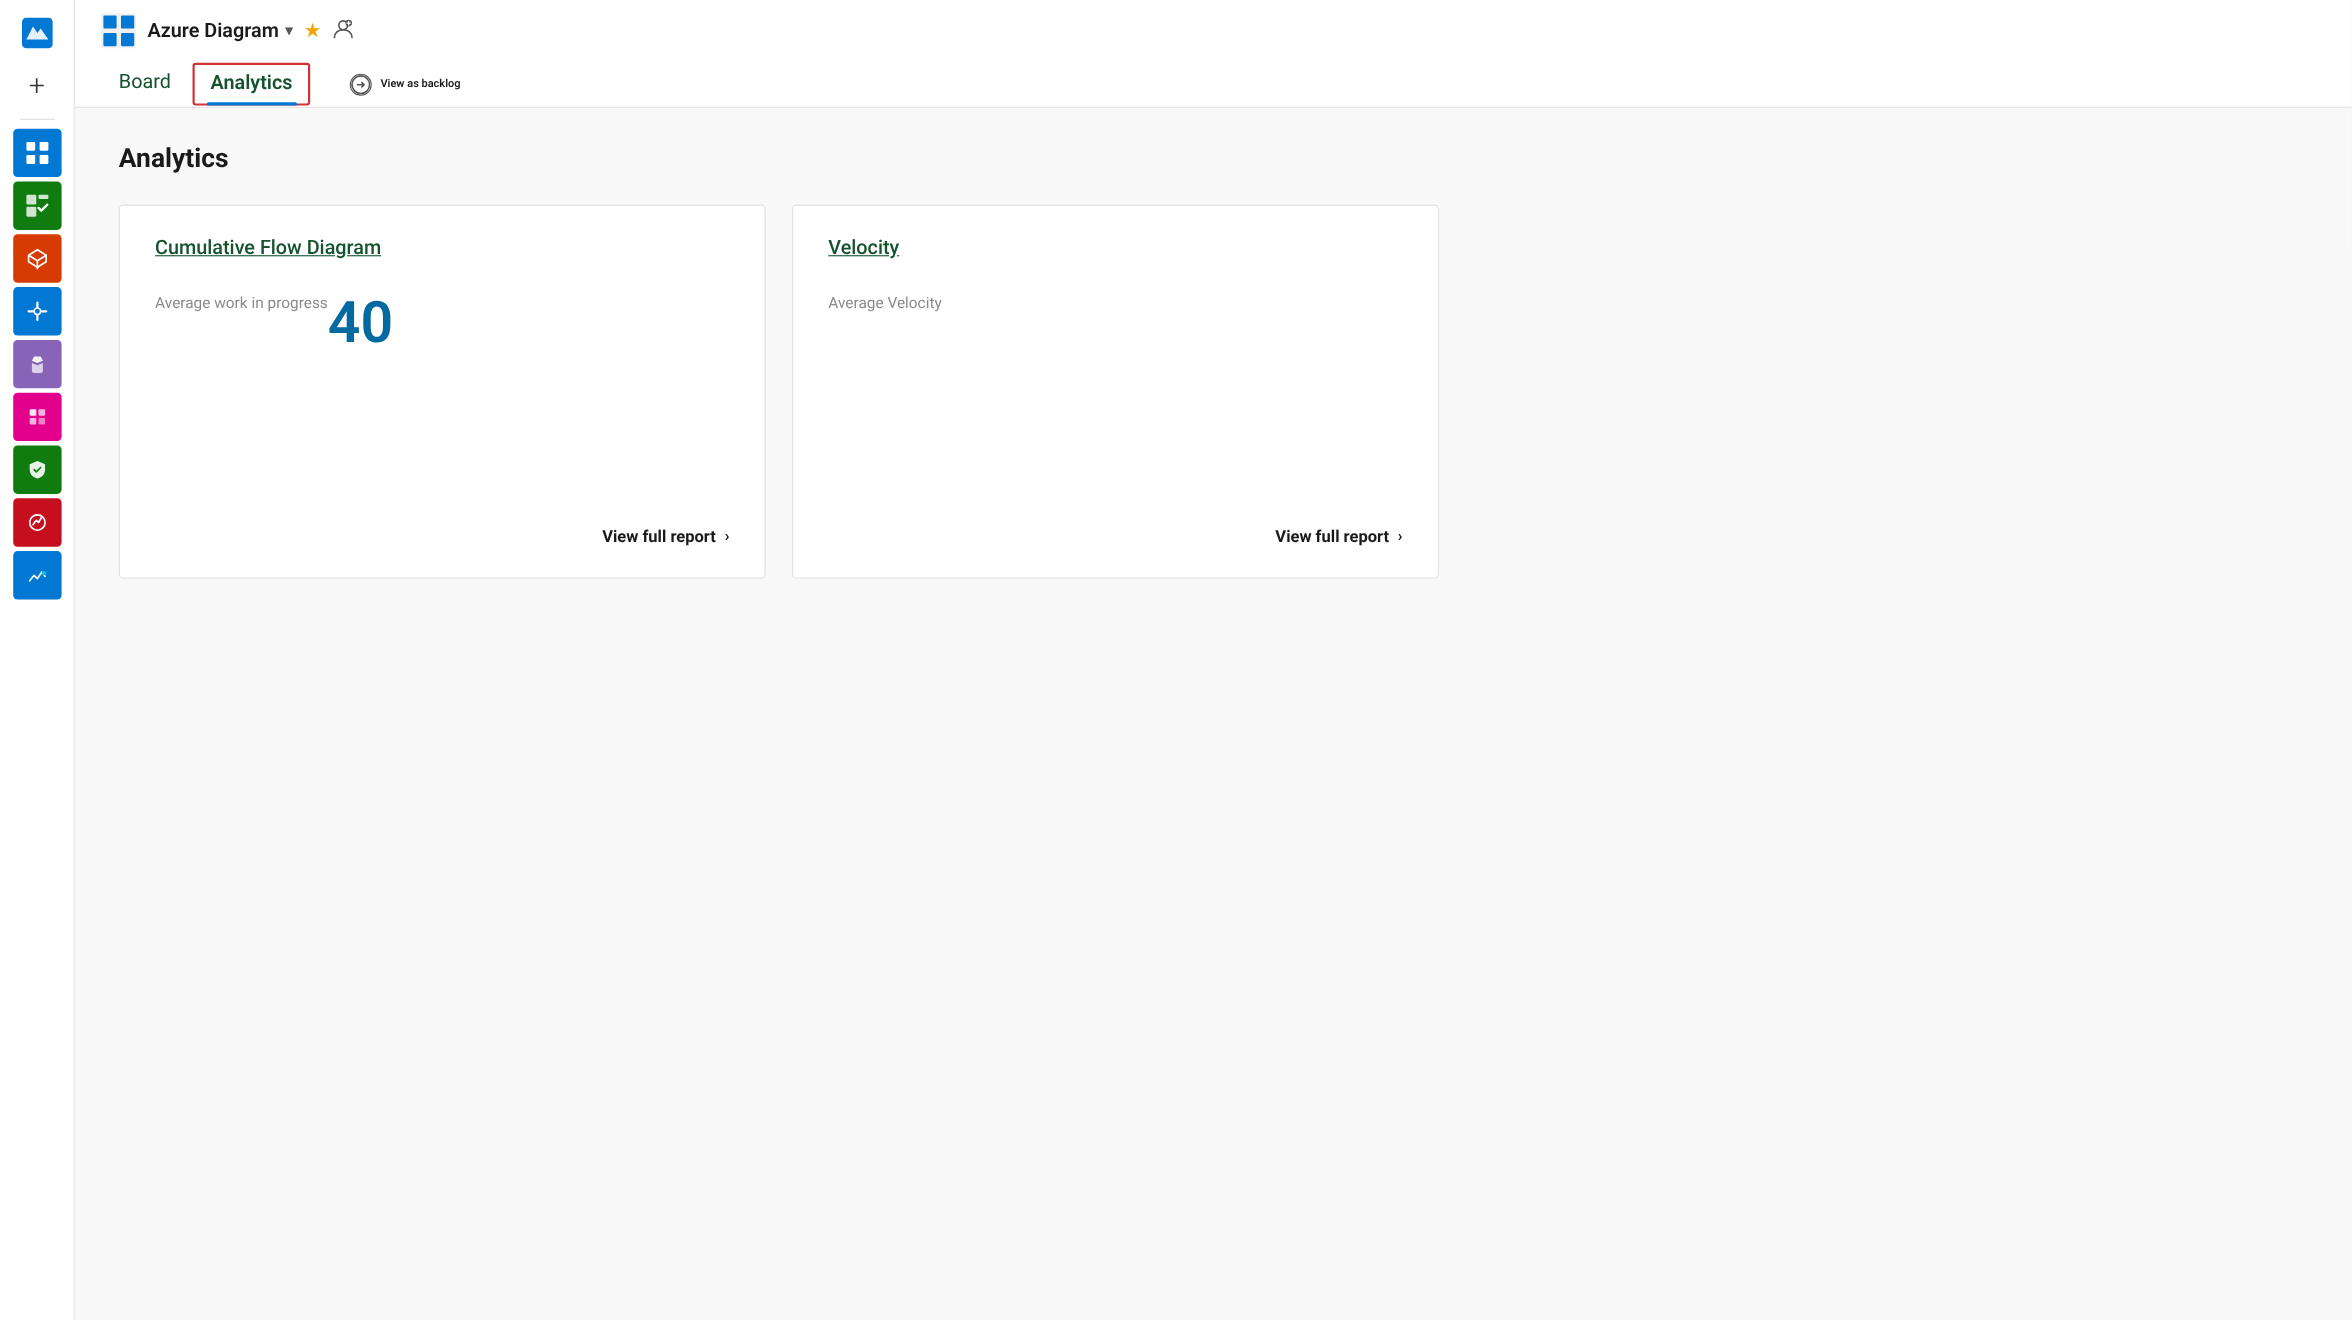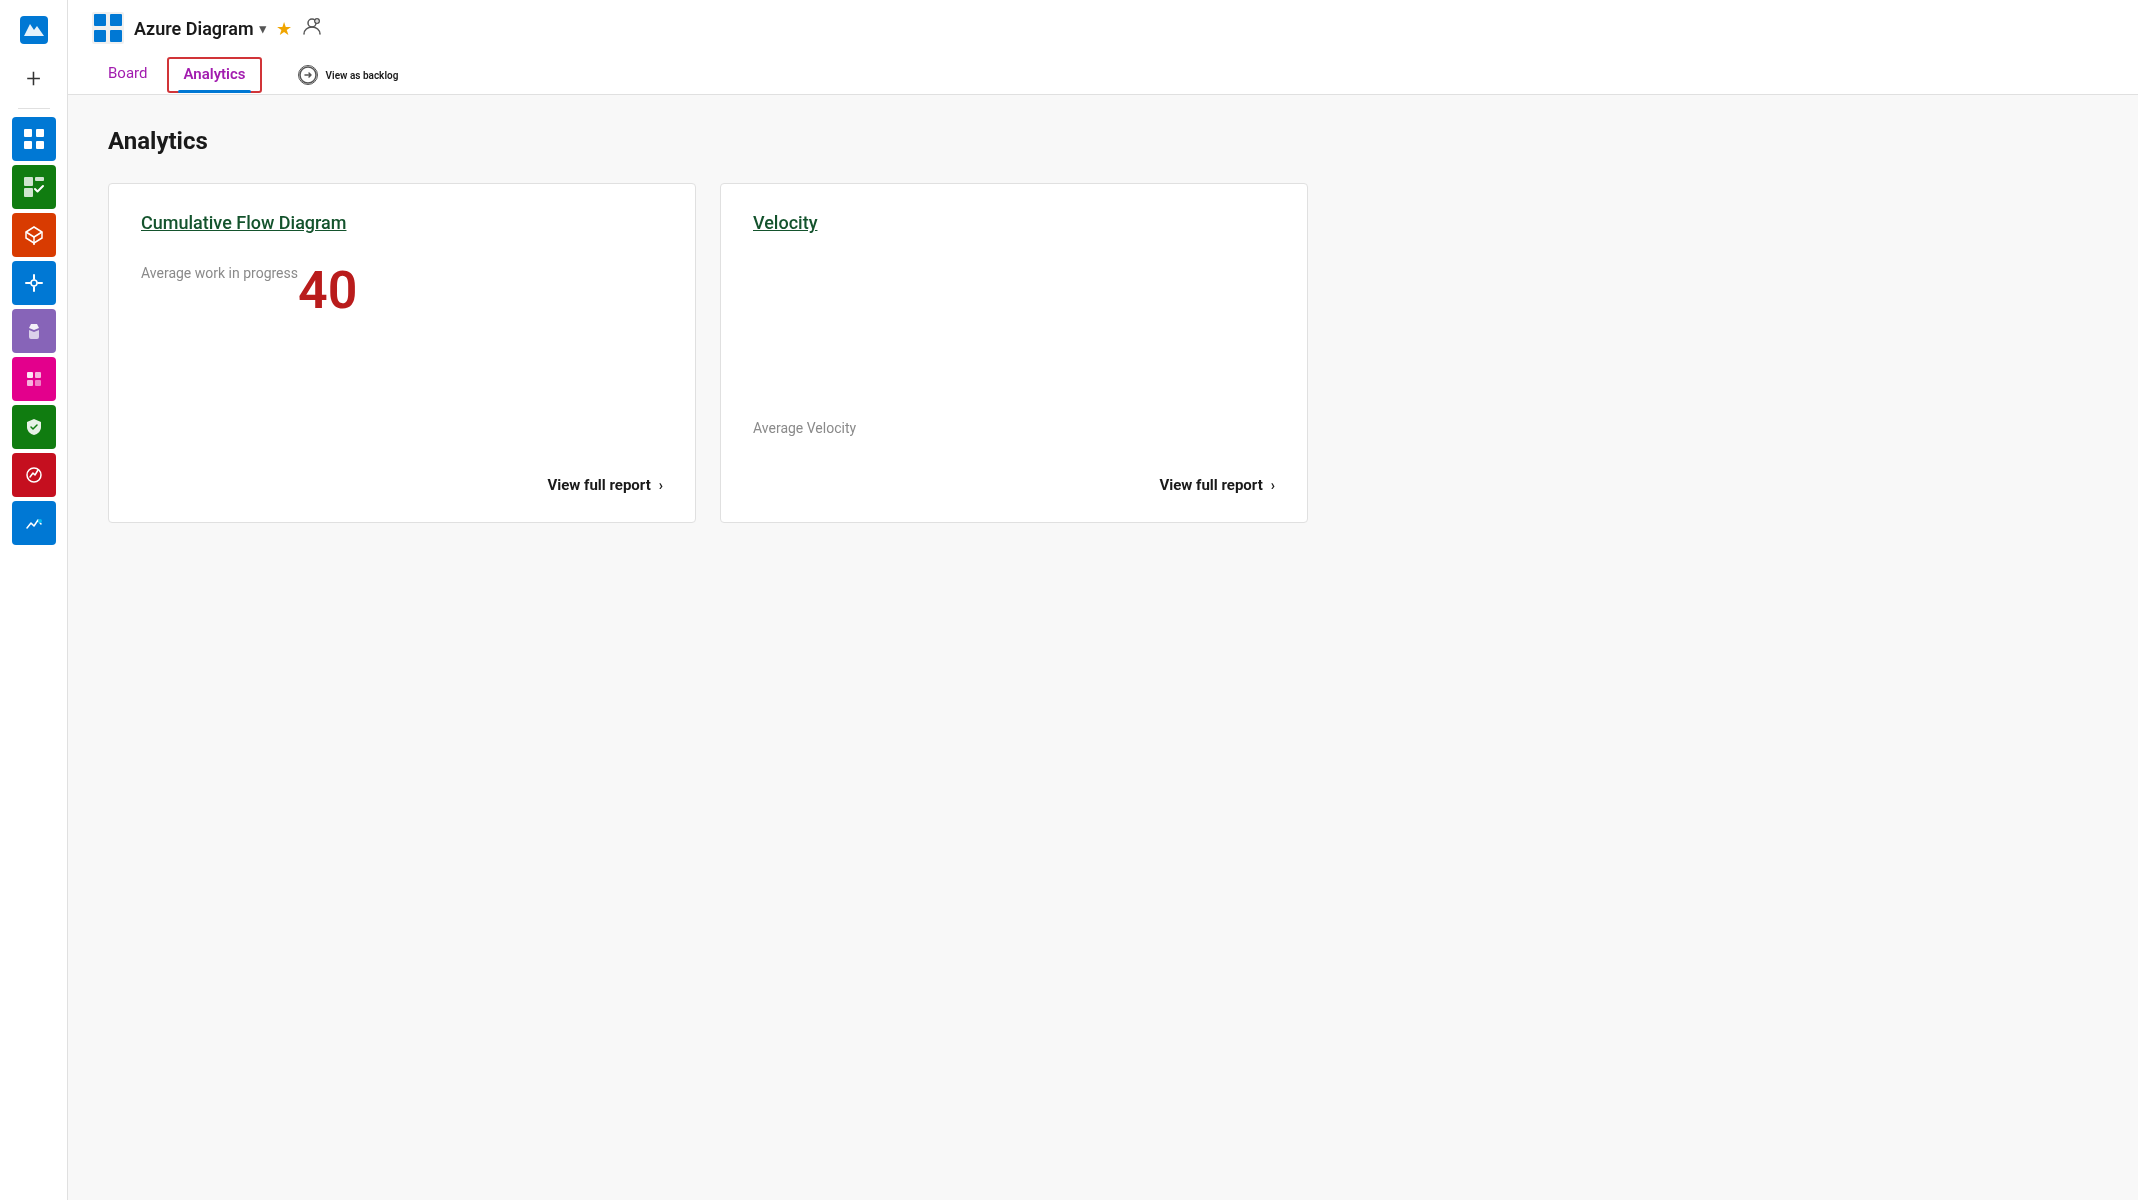"Board" .nav-tab { color: #a21caf -> #14532d; font-size: 15px -> 18px }
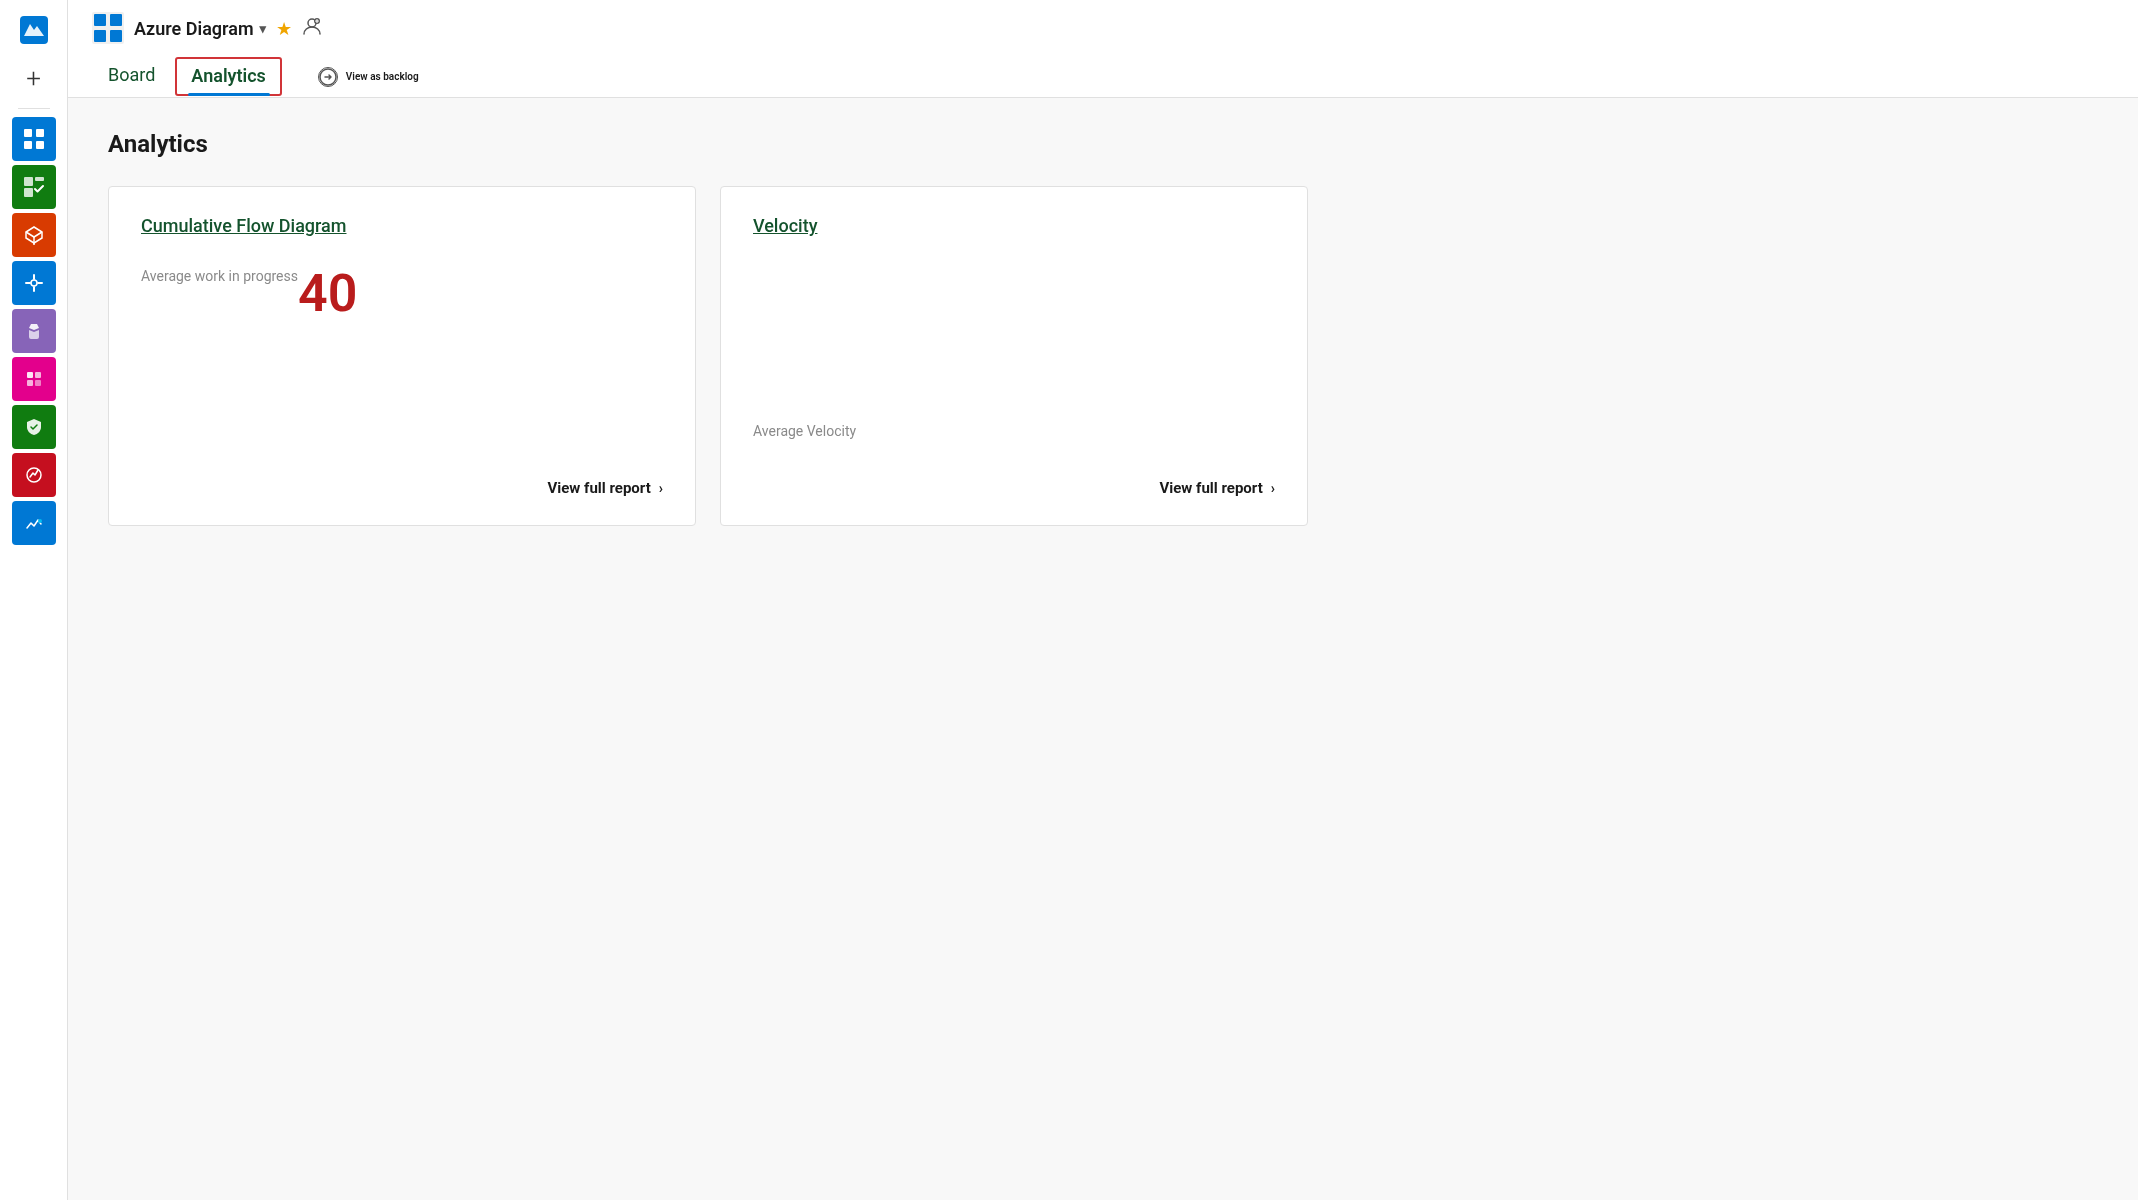"40" .card-metric-value { color: #b91c1c -> #0369a1 }
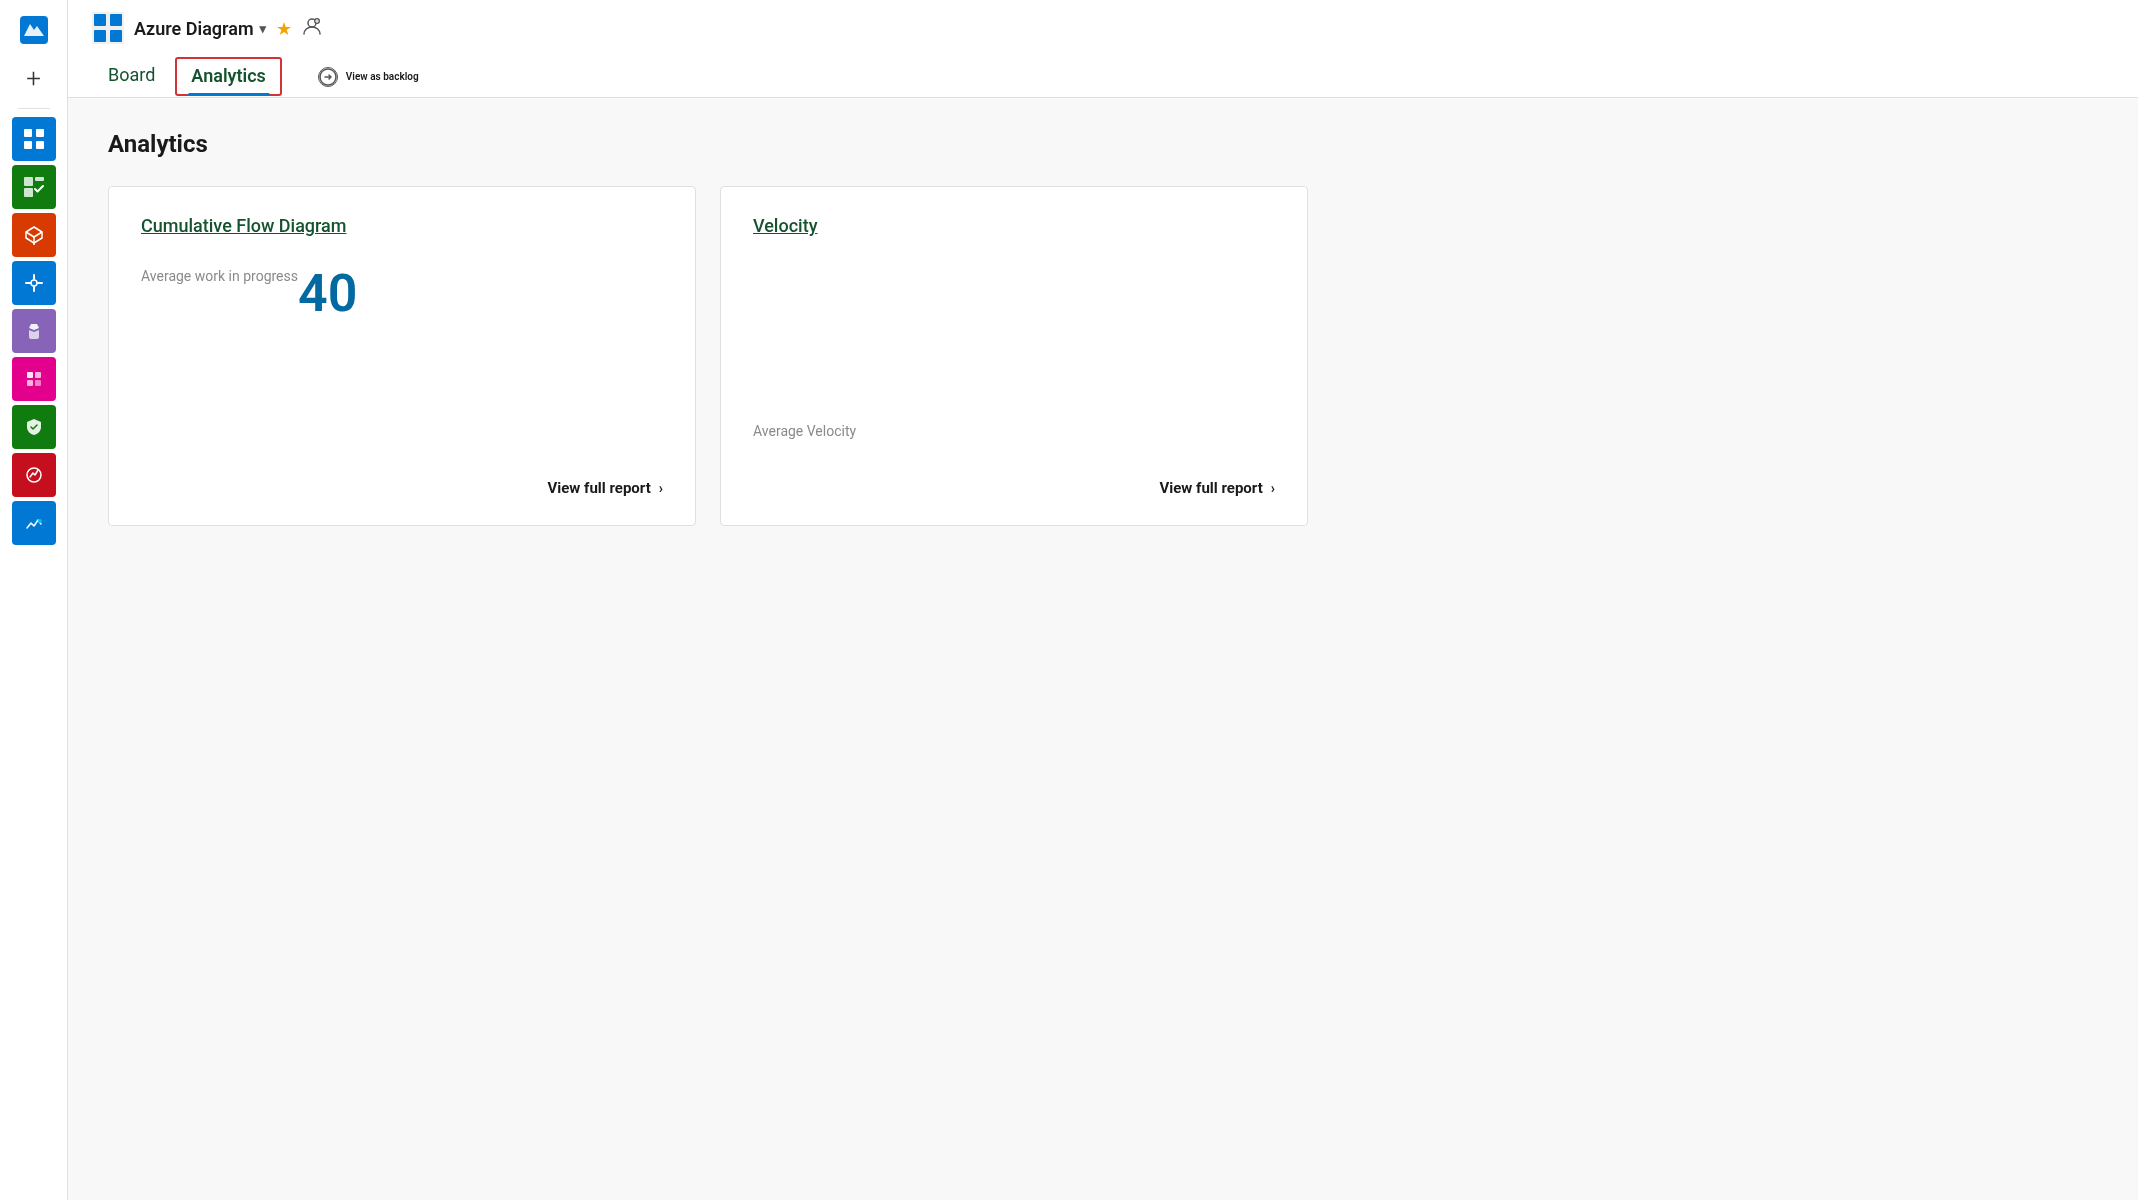"Average Velocity" div { flex-direction: column -> row; justify-content: flex-end -> none }
